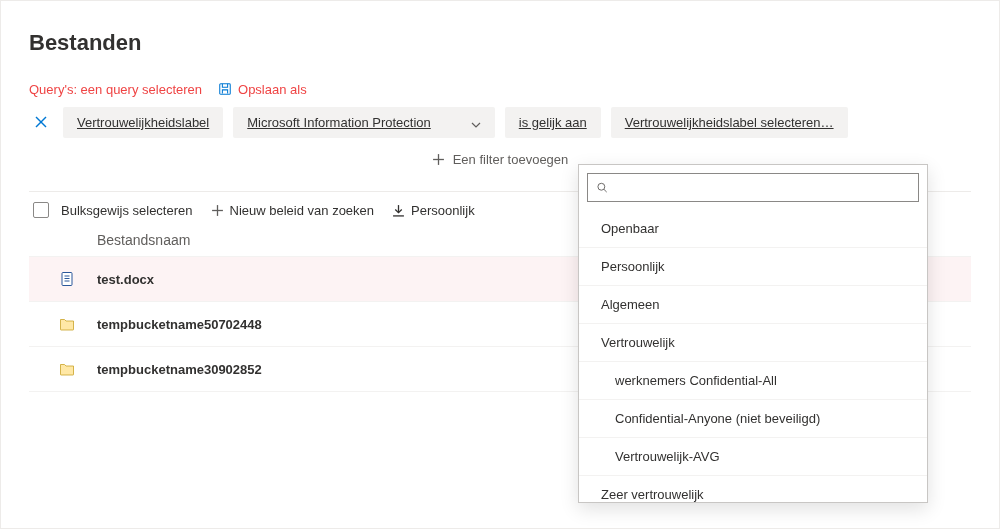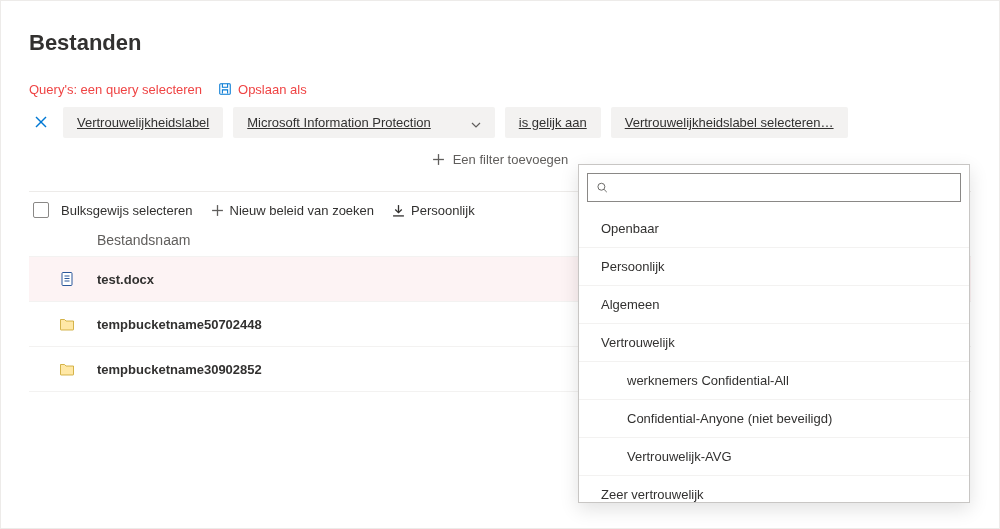"Openbaar" .dropdown-panel { width: 392px -> 350px }
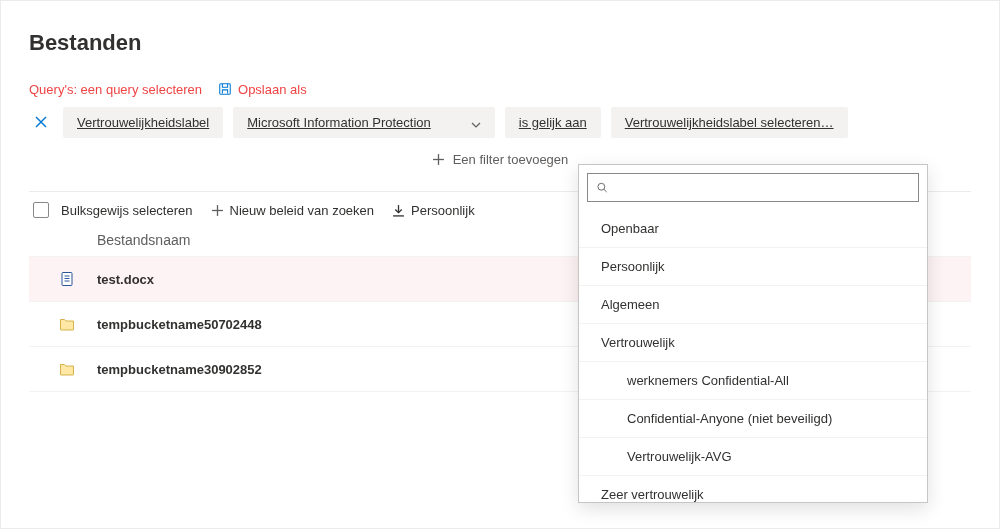"werknemers Confidential-All" .dd-group.sub { padding-left: 48px -> 36px }
